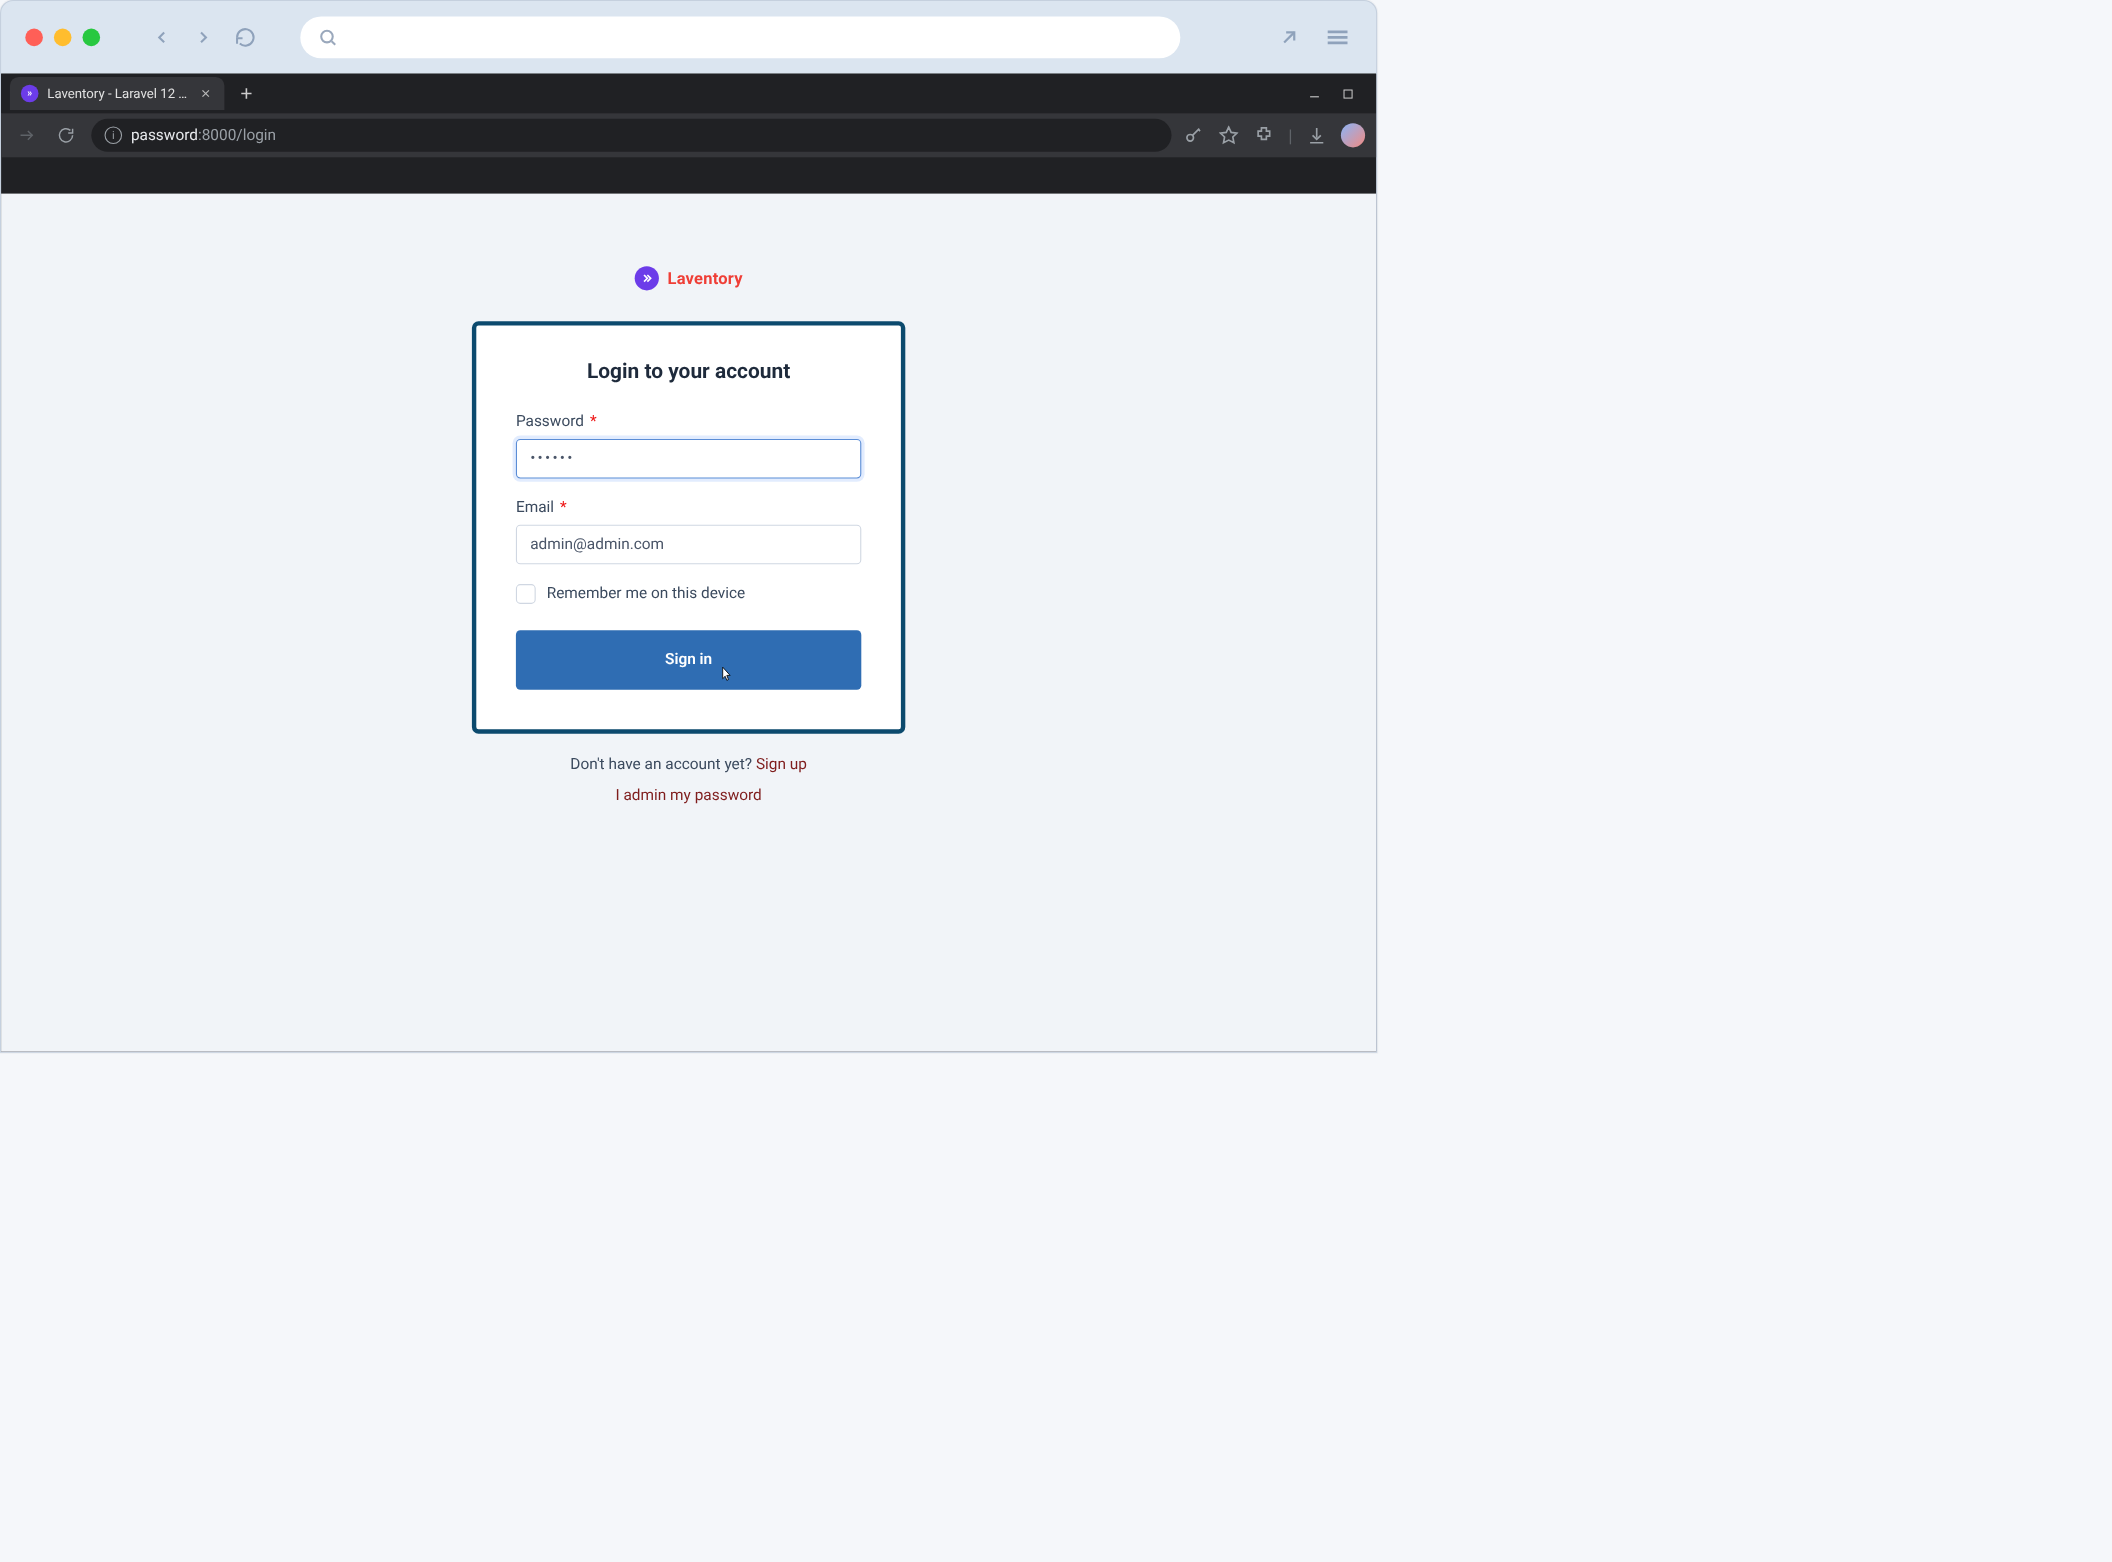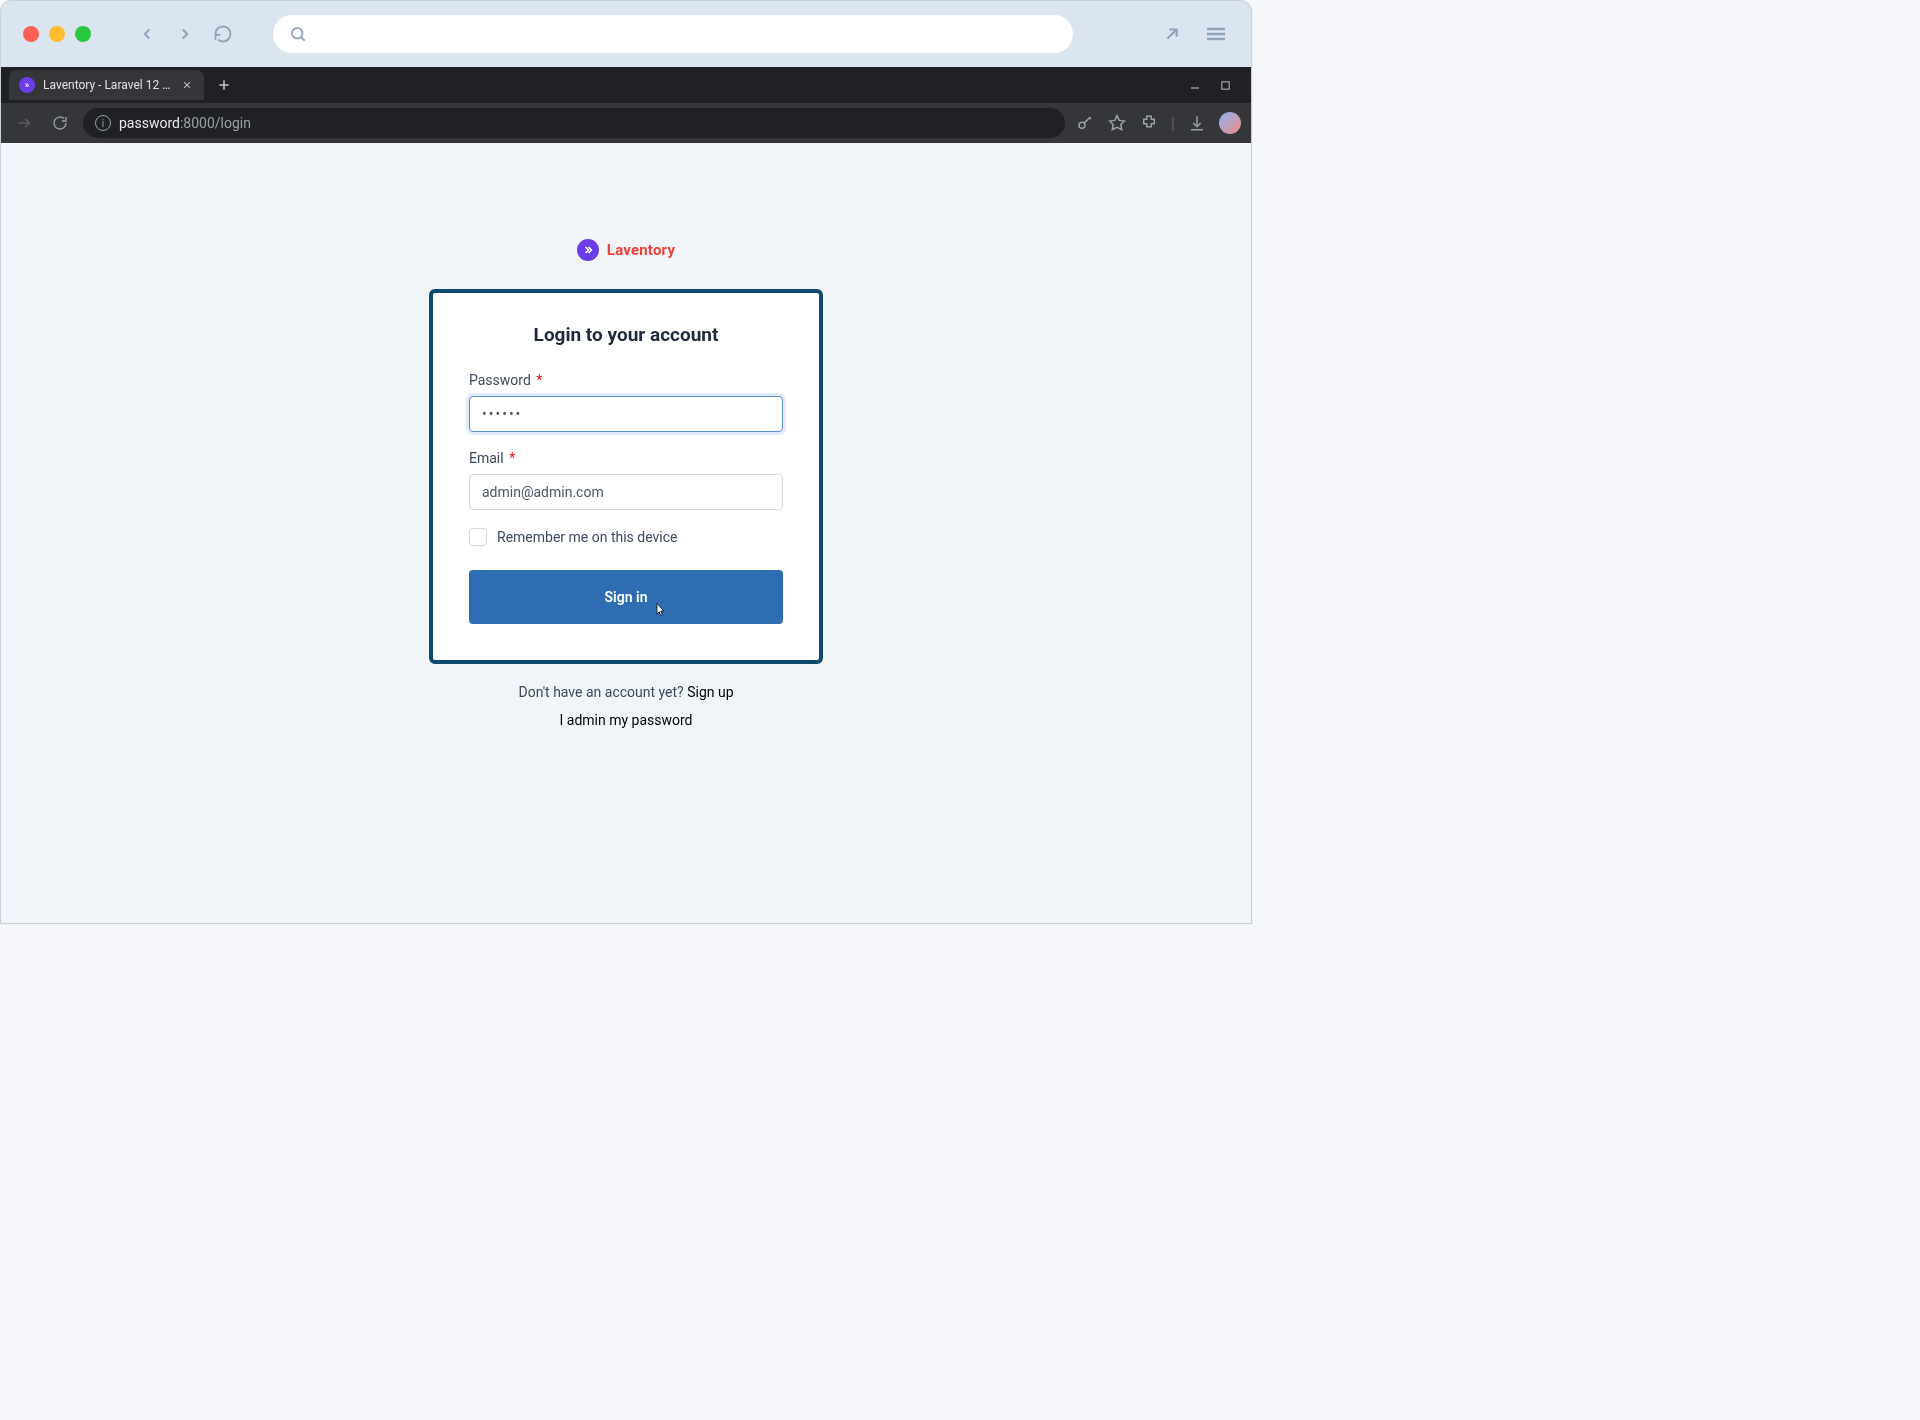"Laventory" .page { margin-top: none -> 33px; padding-top: 96px -> 66px }
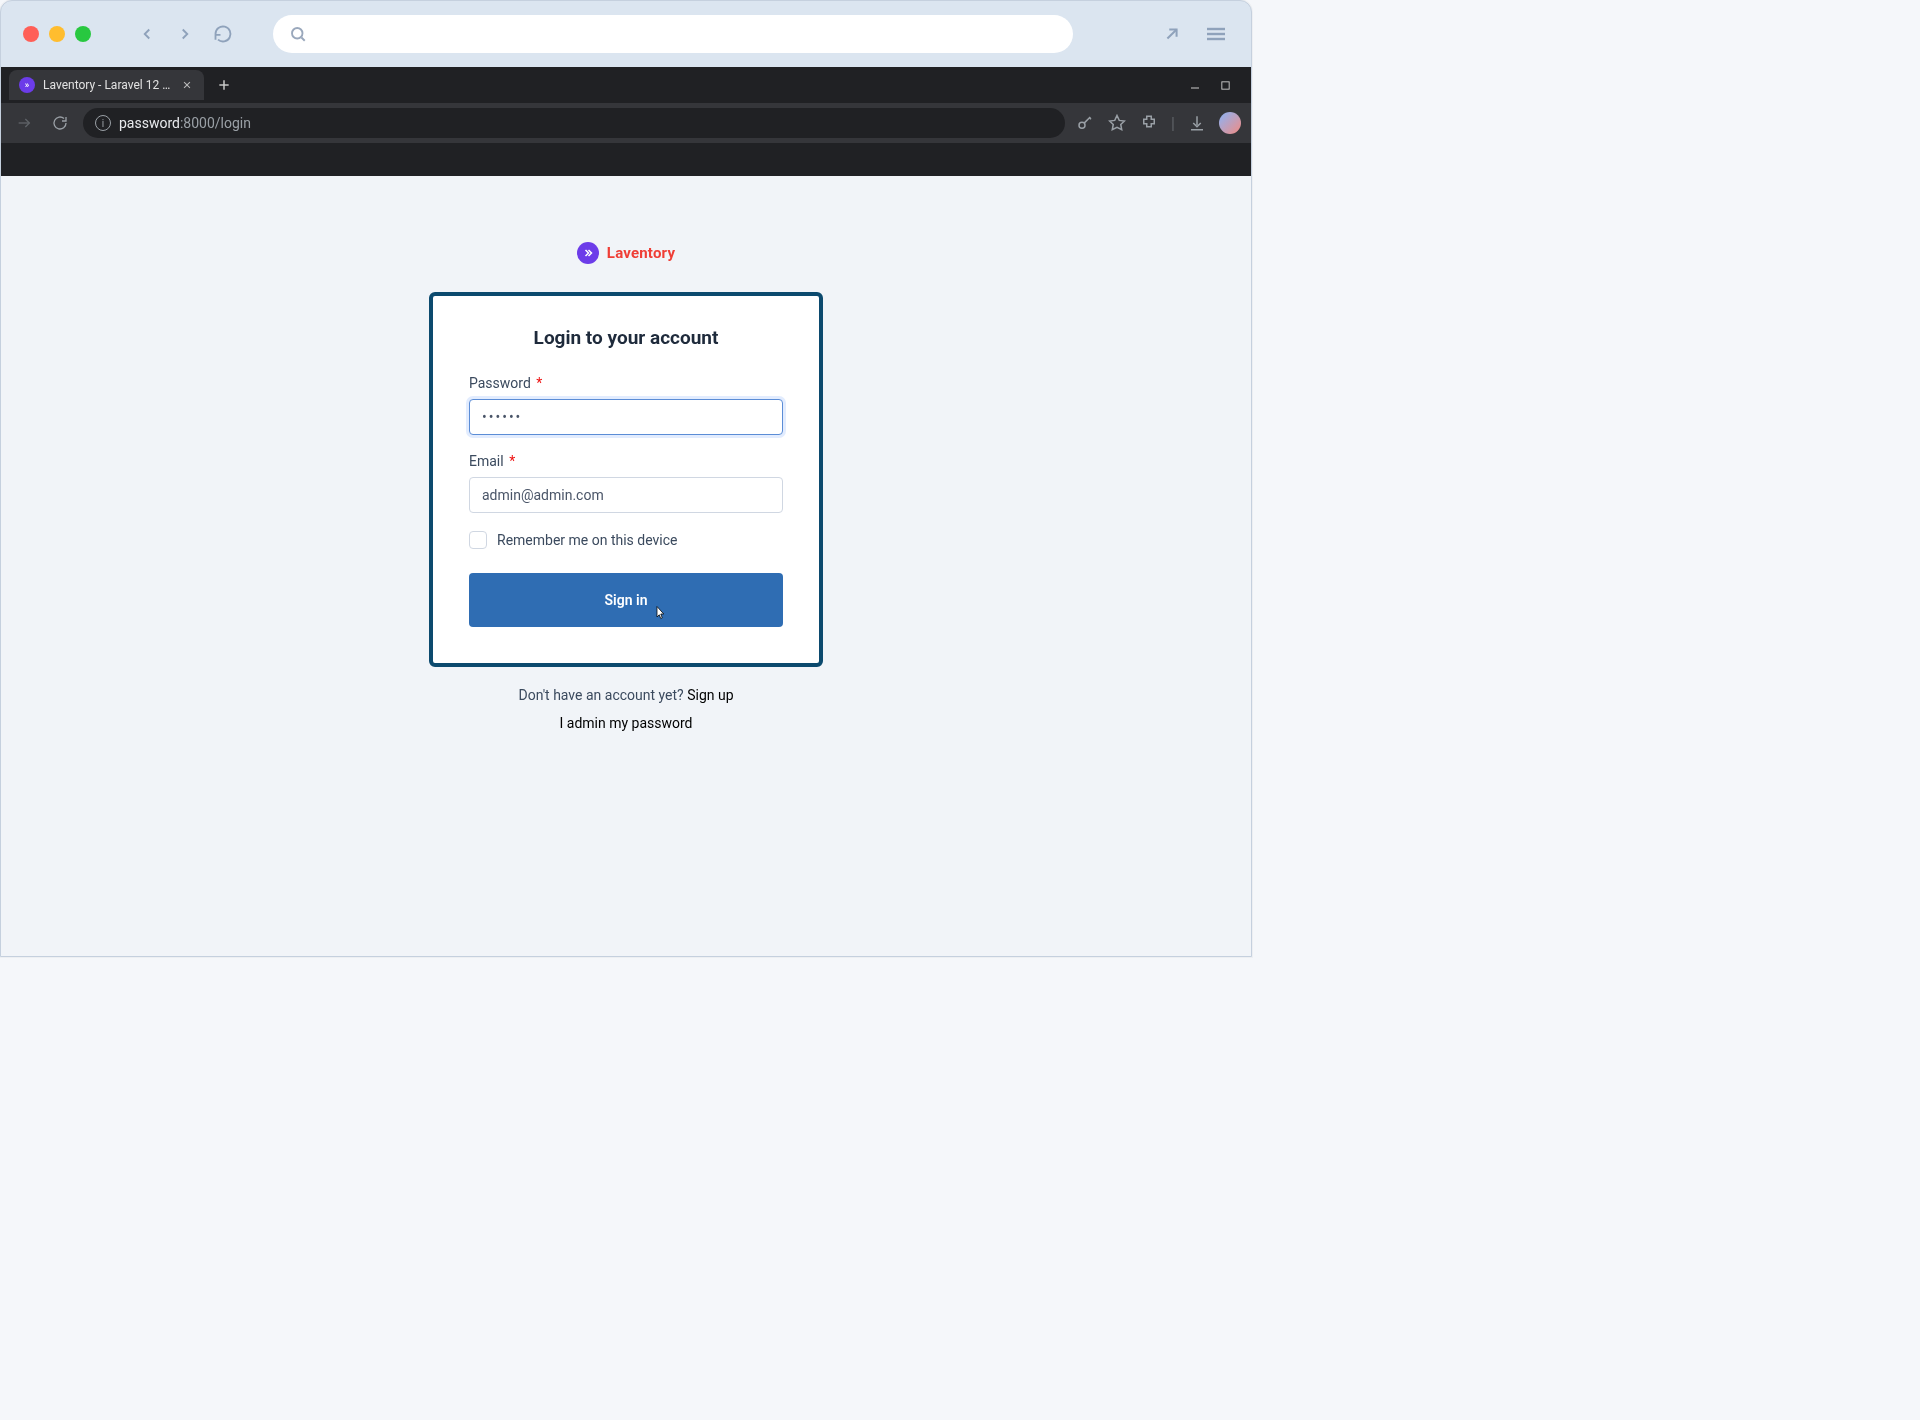"Sign up" .below a, .below .link { color: #000000 -> #7f1d1d }
